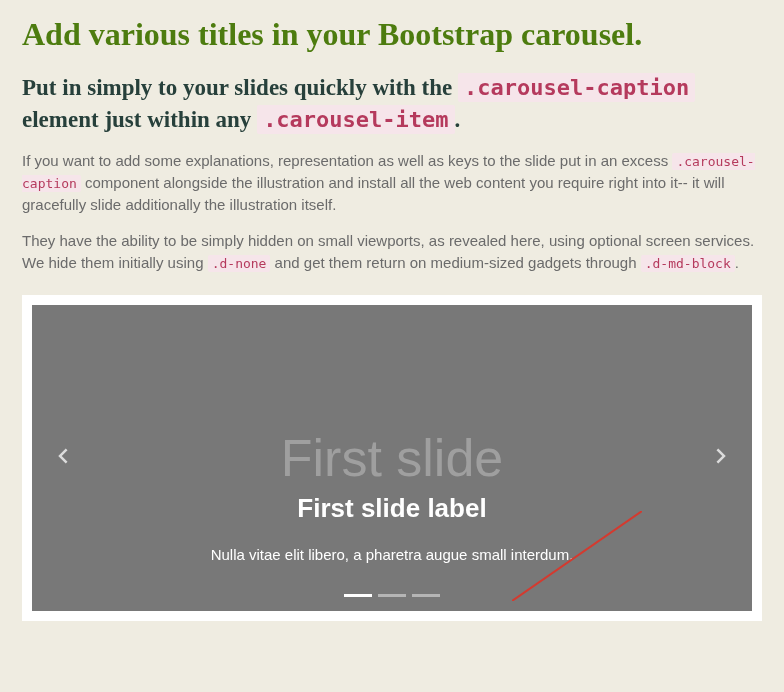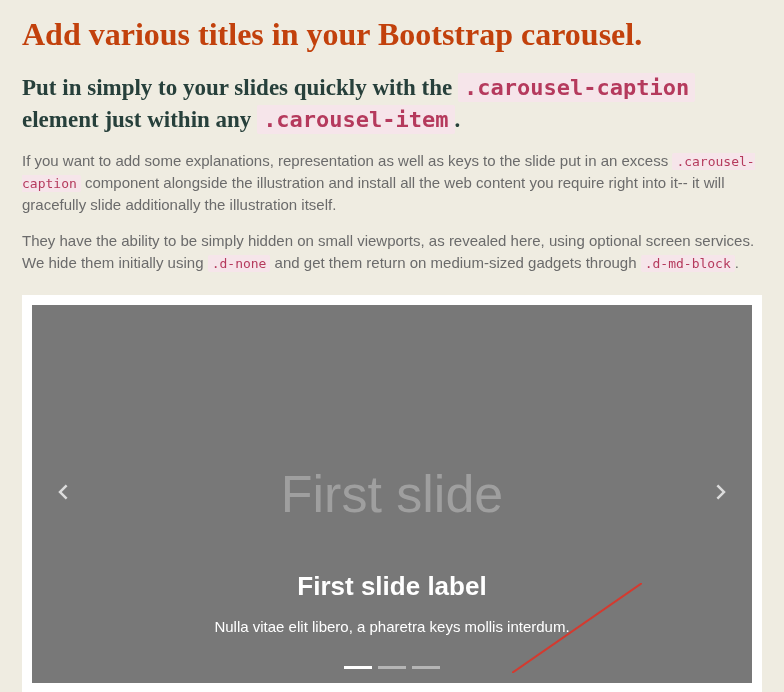"Add various titles in your" h1[data-name="page-title"] { color: #c2410c -> #4d7c0f }
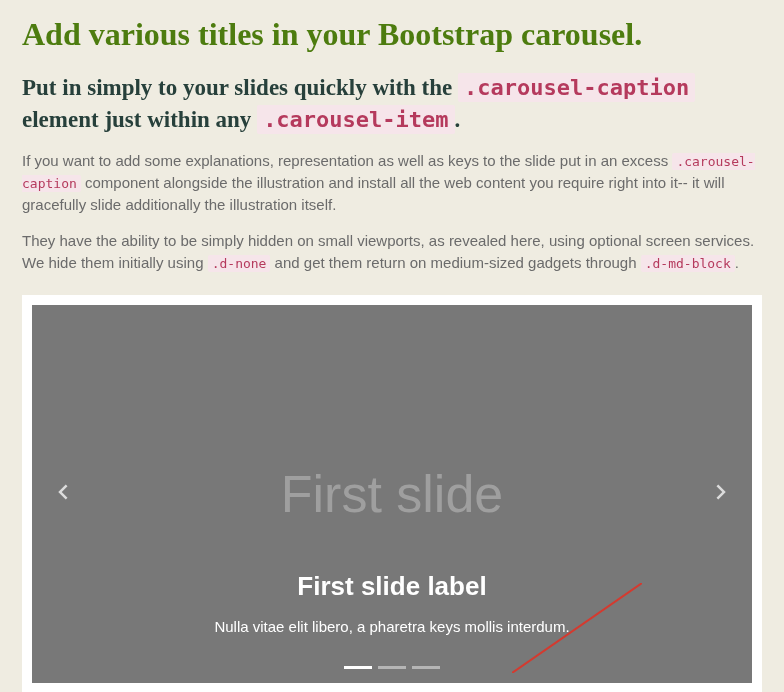"First slide" .carousel { height: 378px -> 306px }
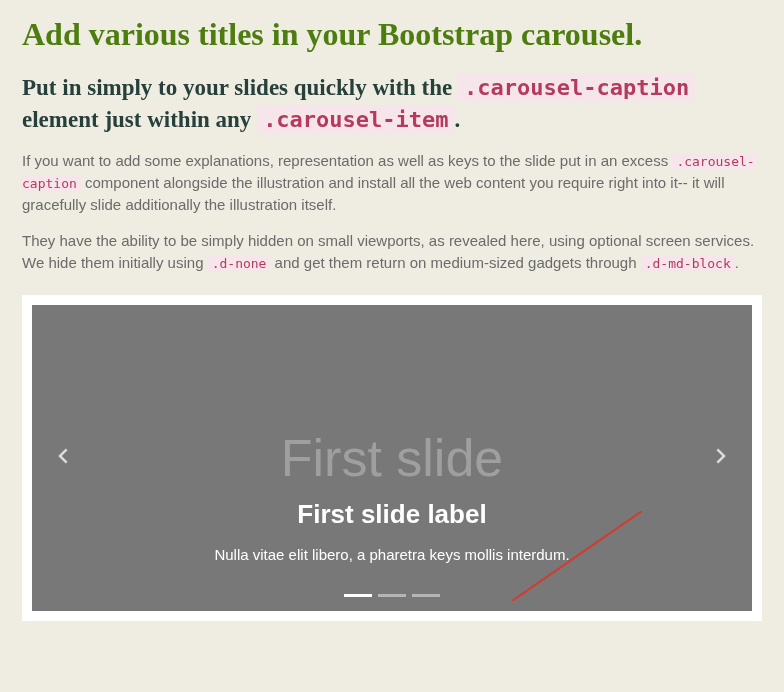"First slide label" .caption h3 { margin-bottom: 16px -> 22px }
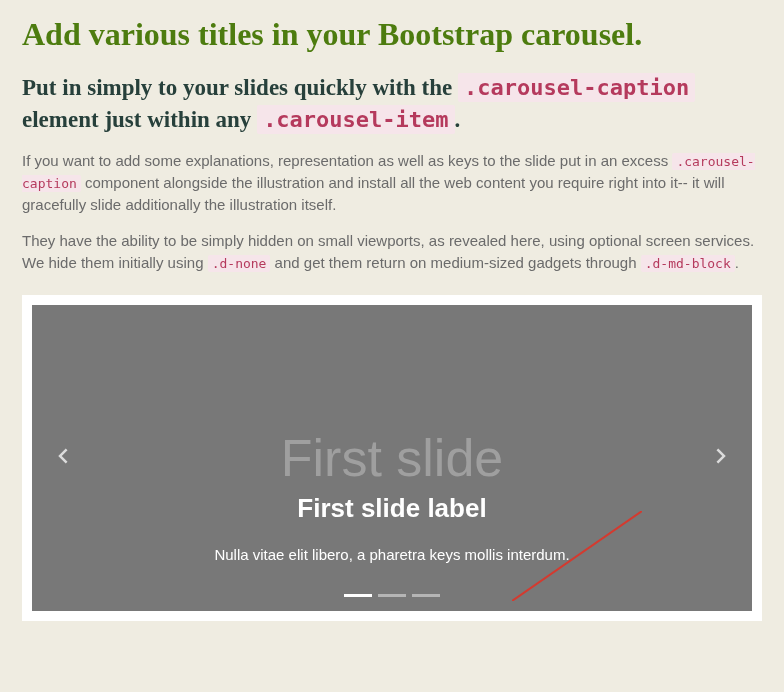"Nulla vitae elit libero, a" p { text: keys mollis -> augue small }
